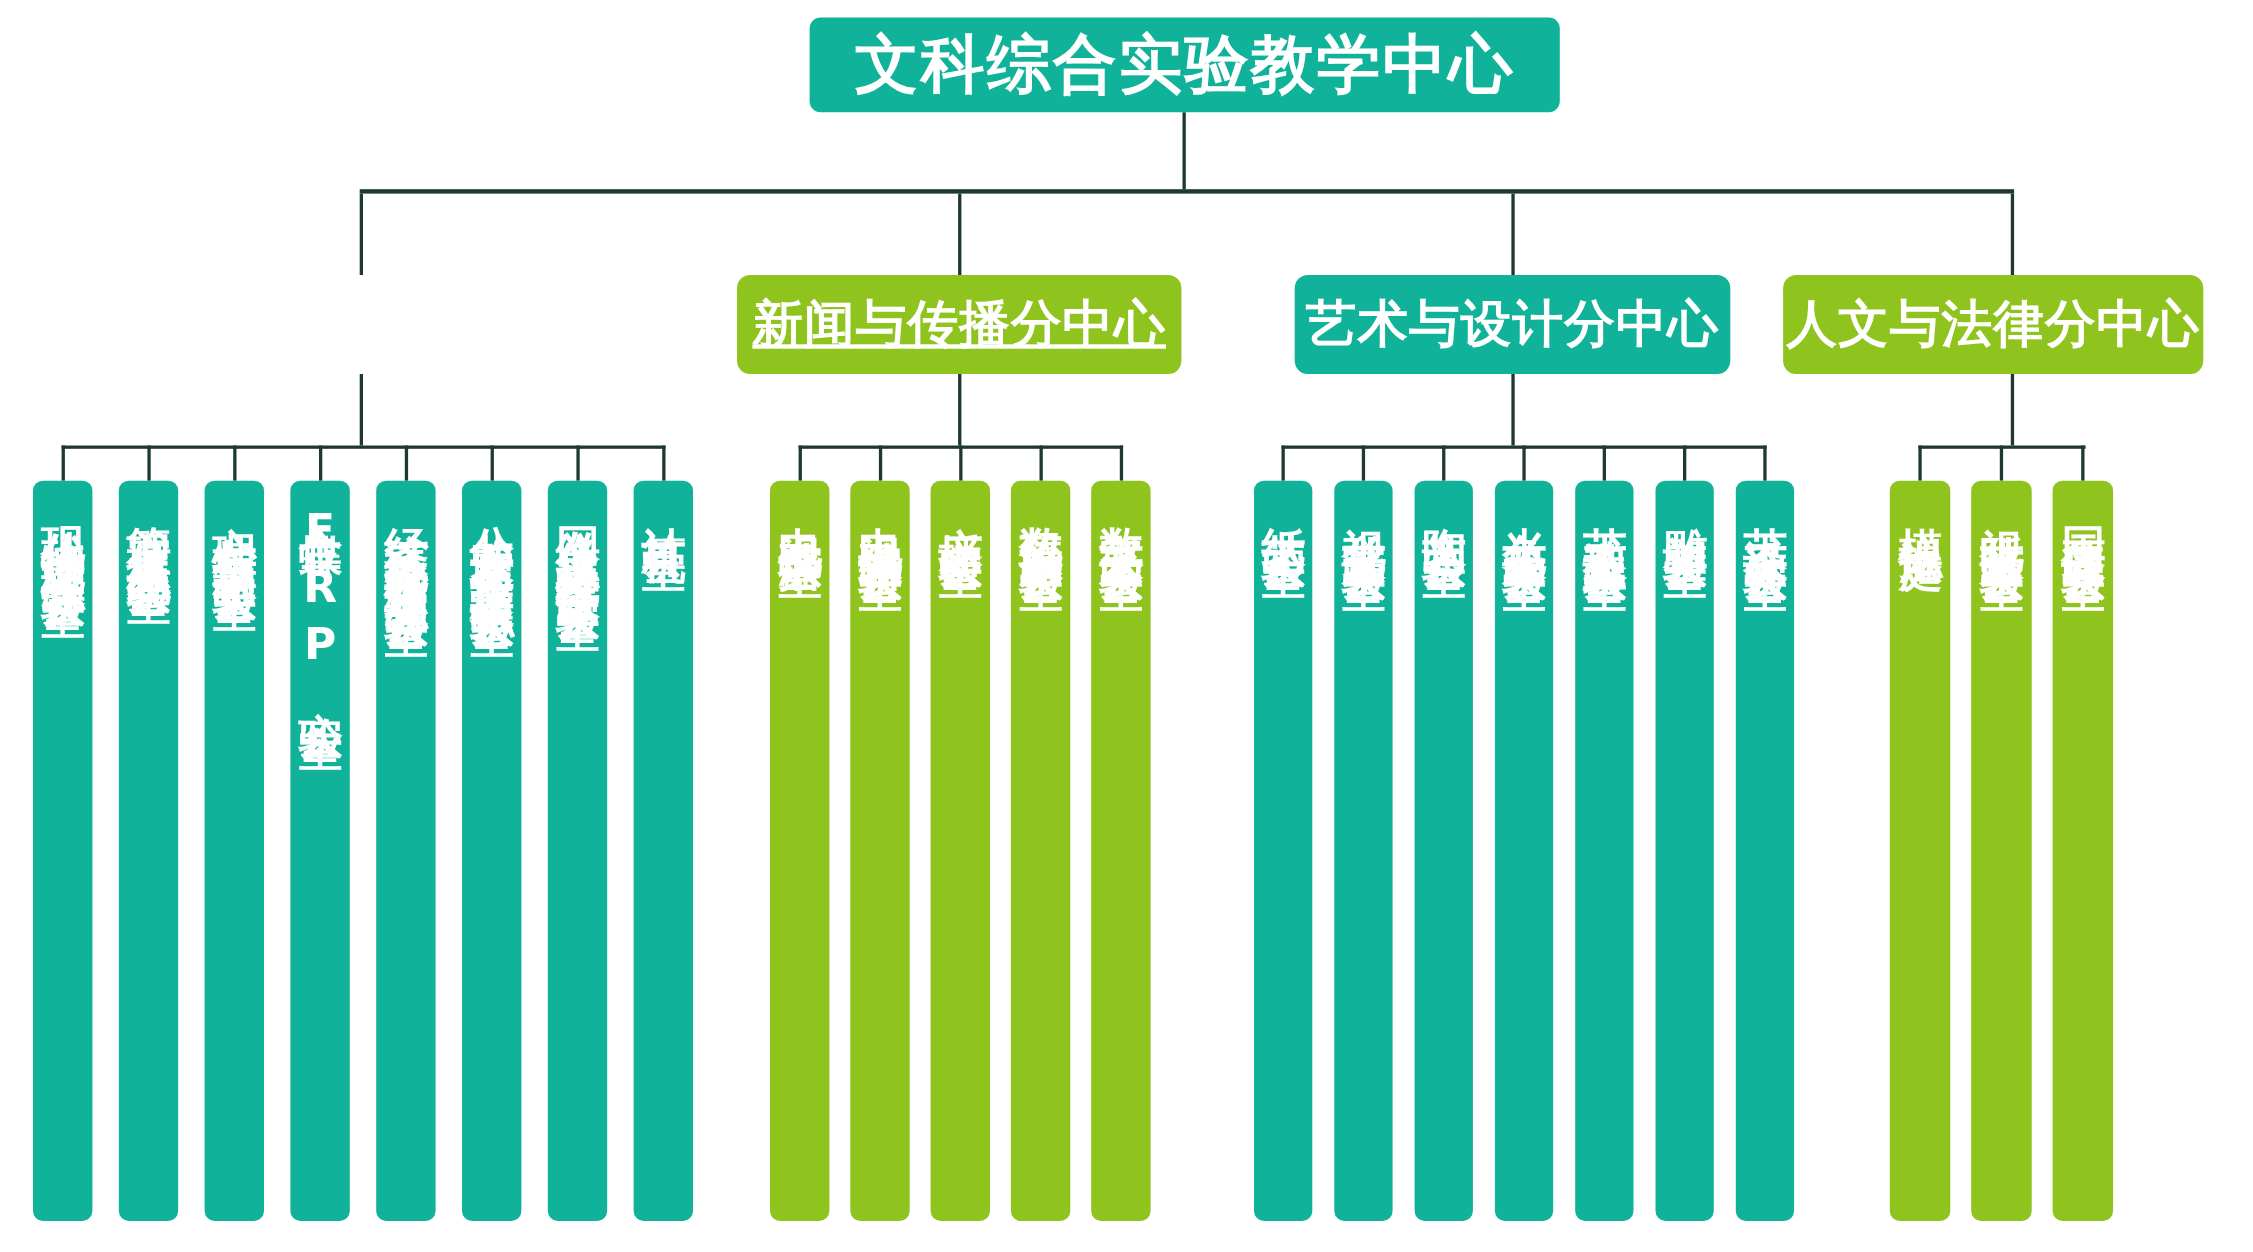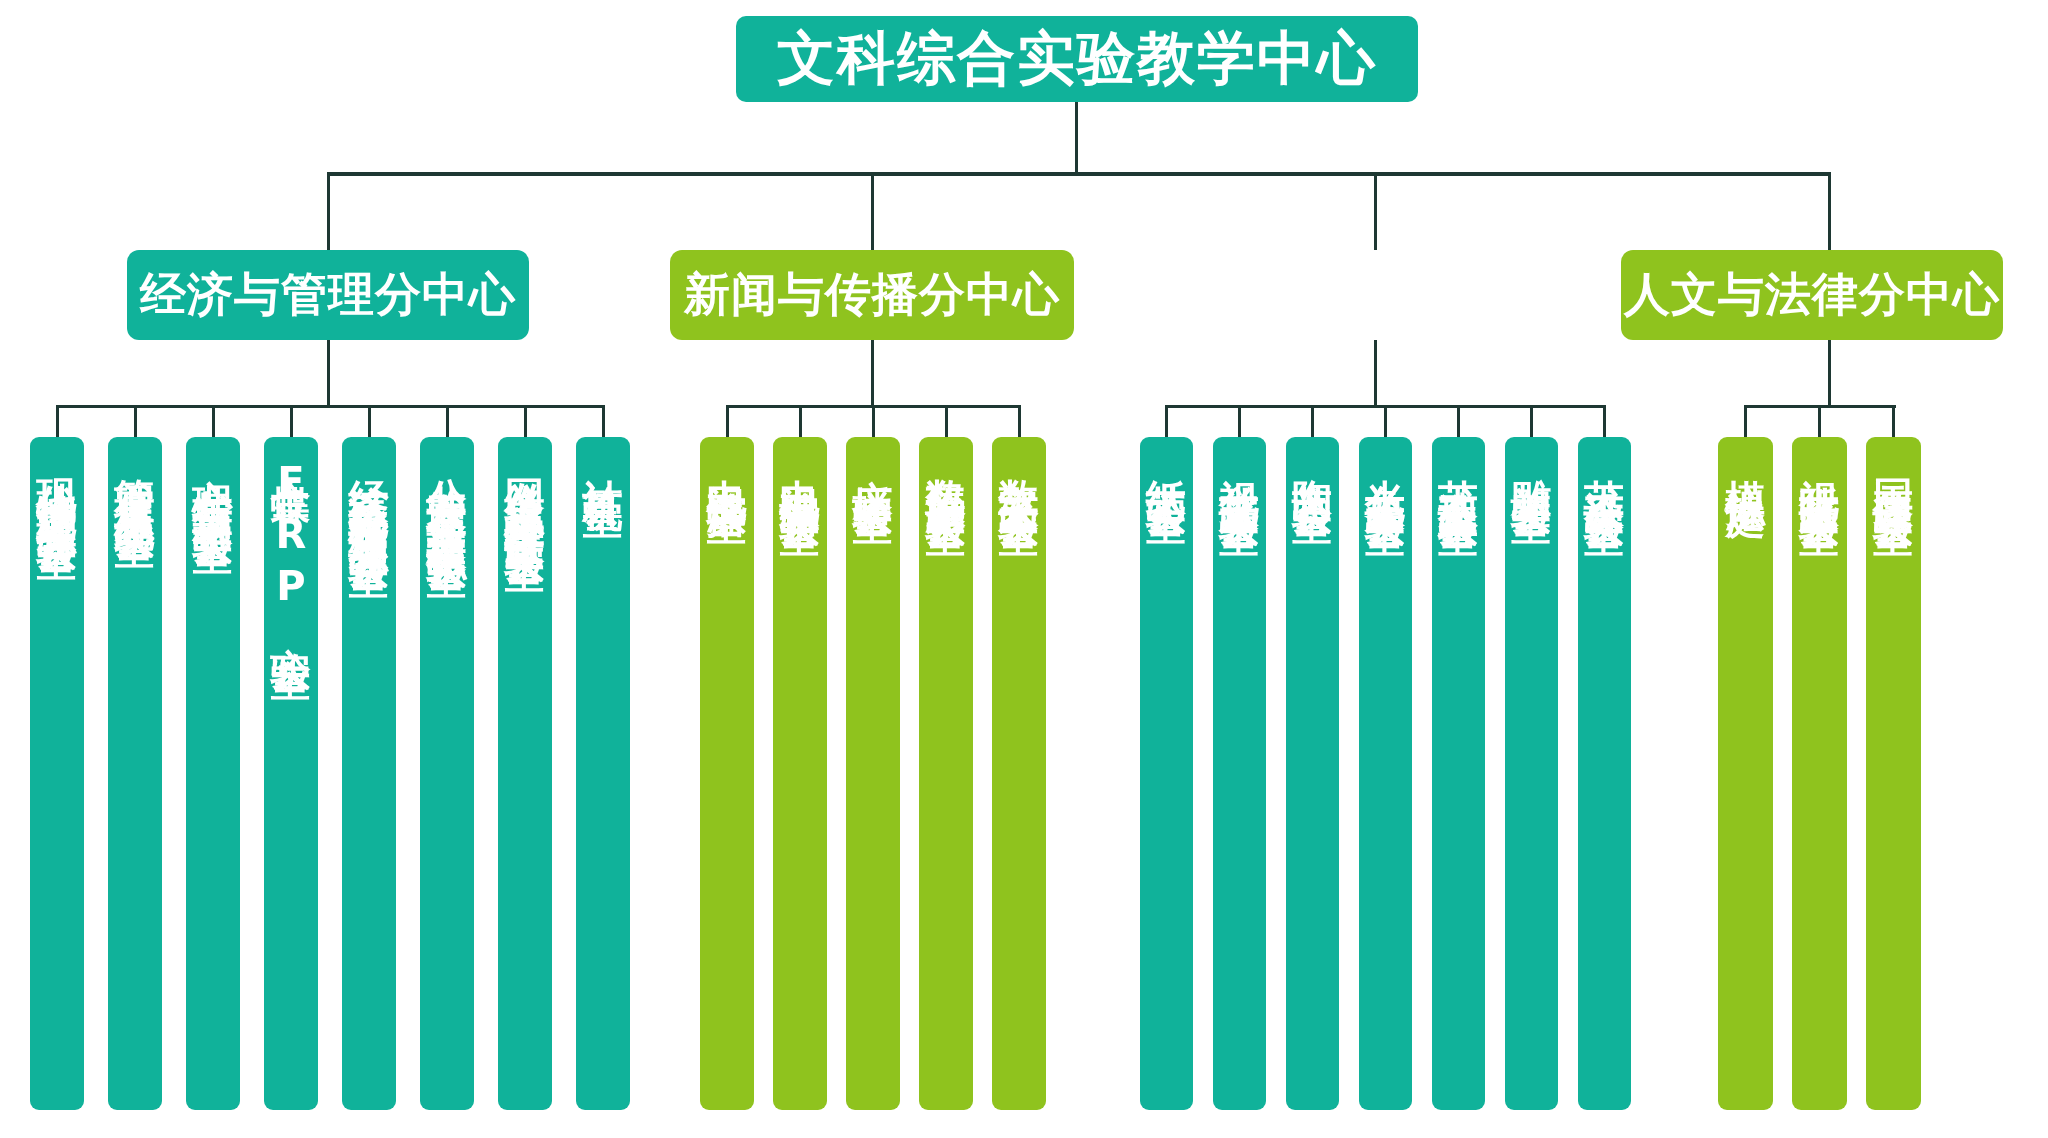"经济与管理分中心" div.node { html: <div>经济与管理分中心</div> -> none }
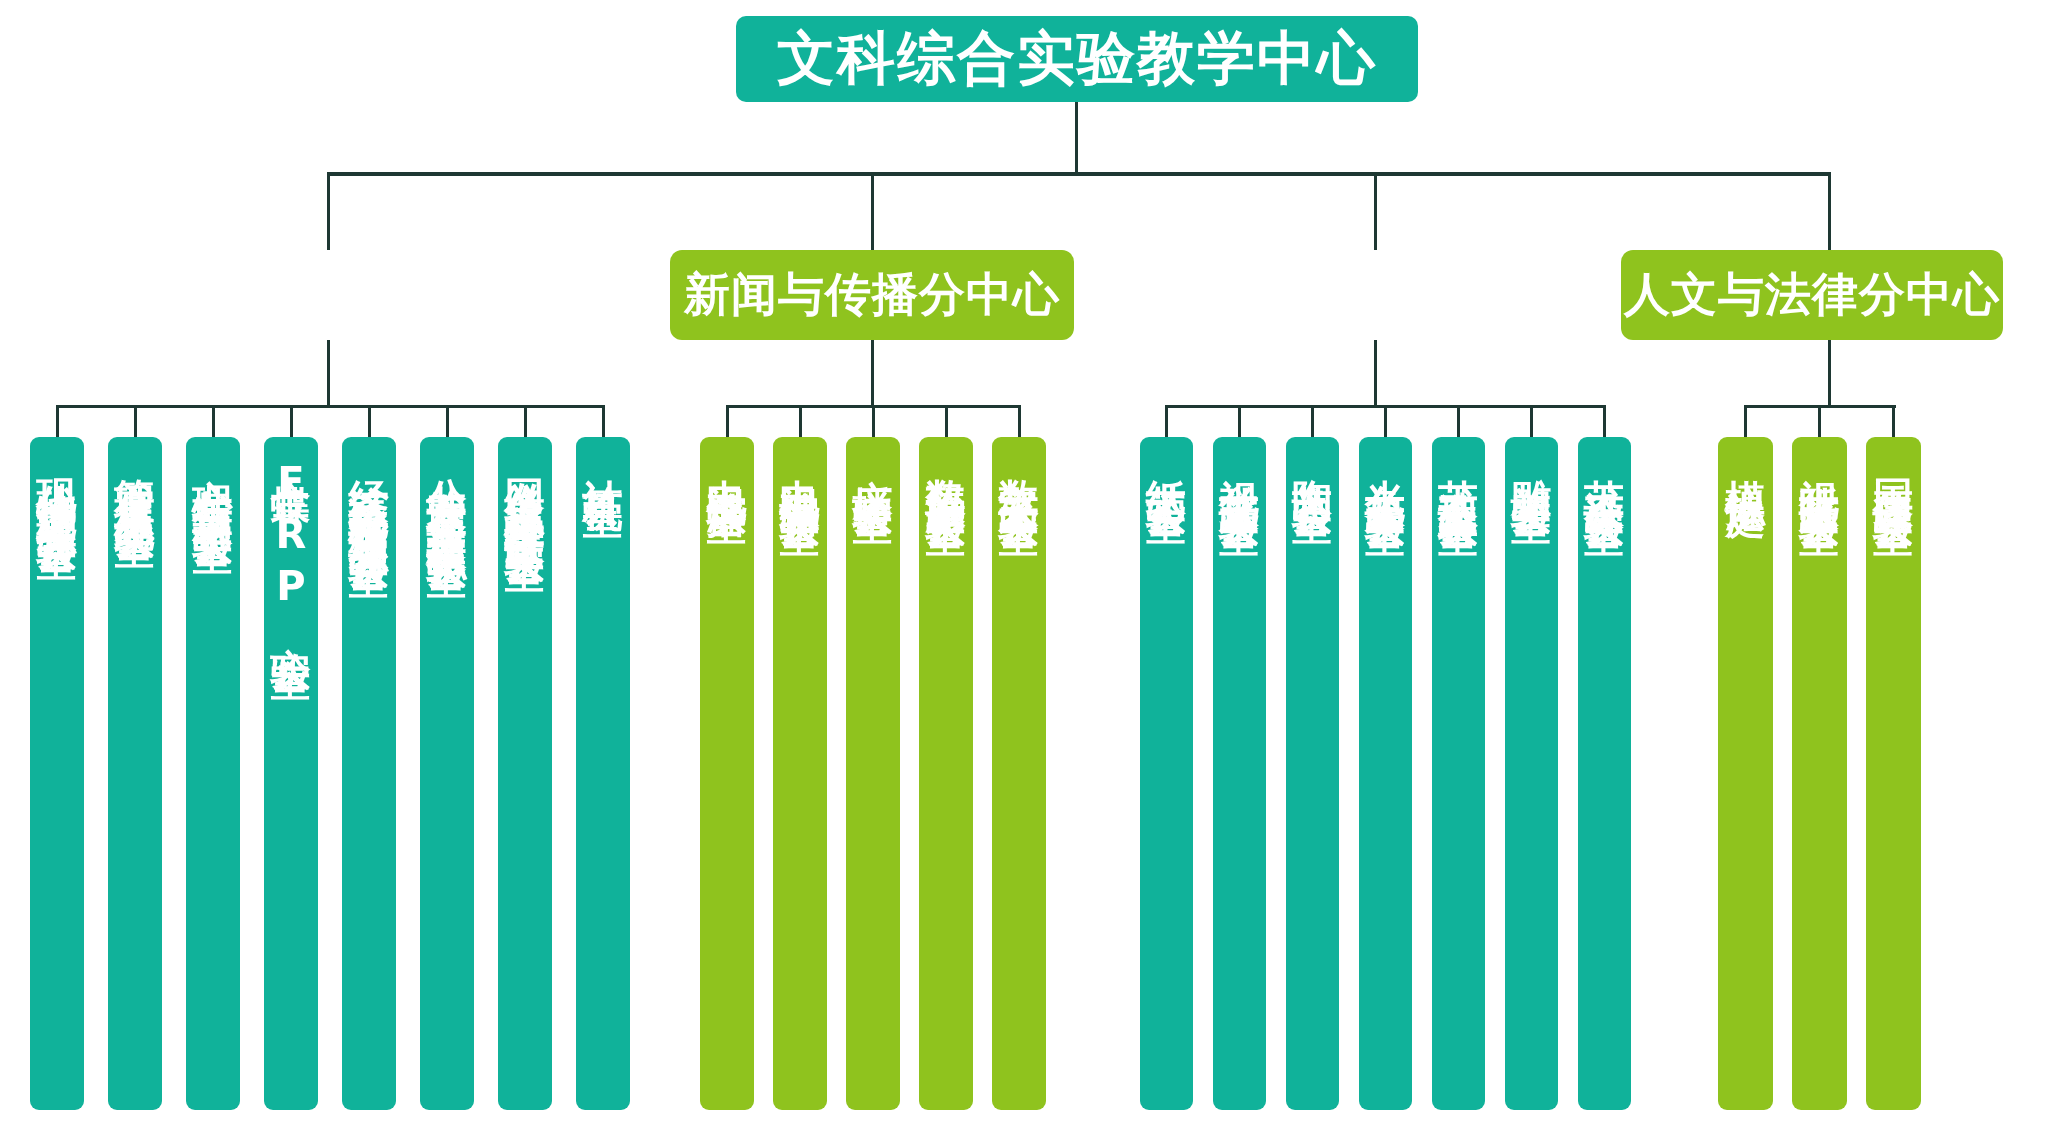"新闻与传播分中心" div.node { text-decoration: none -> underline }
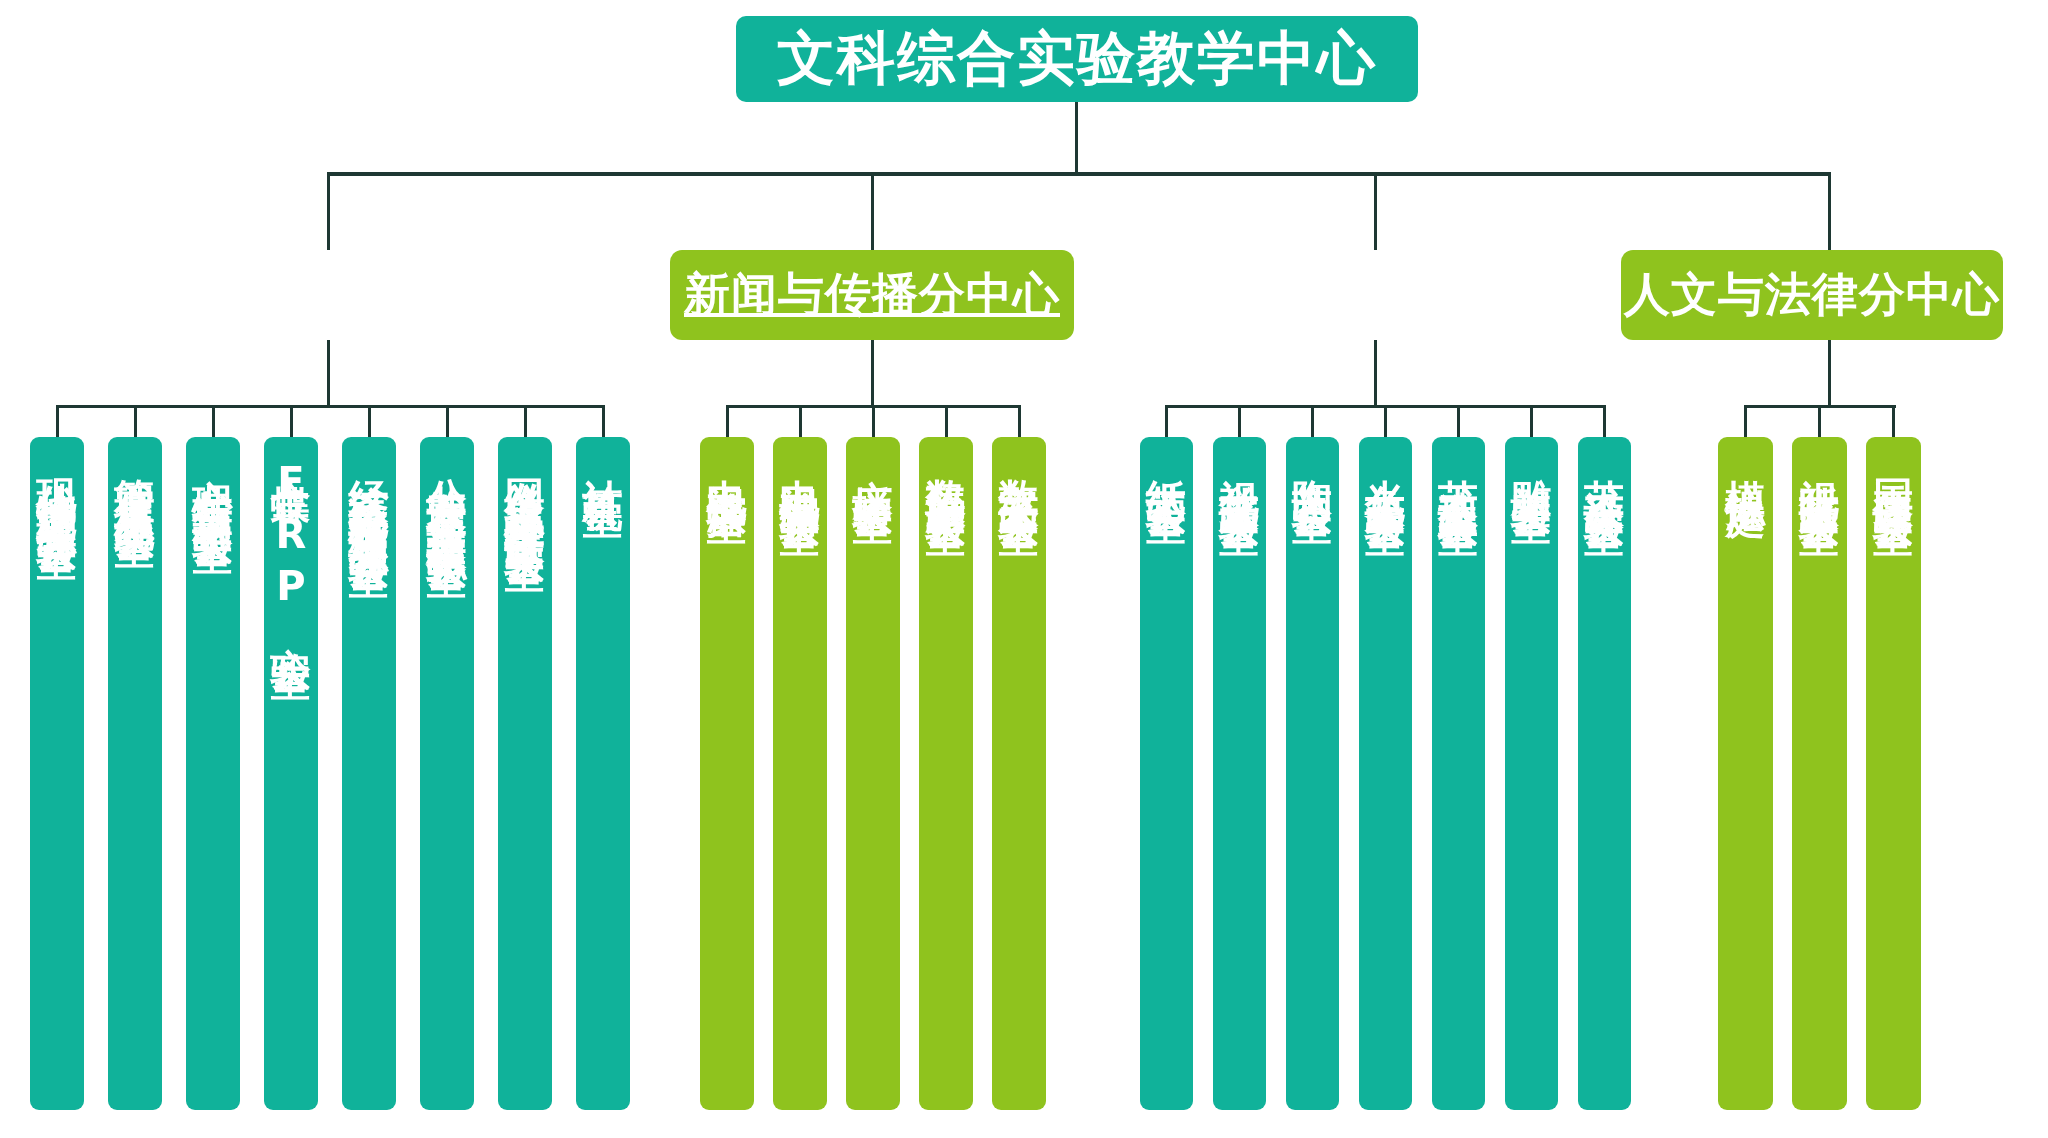"艺术与设计分中心" div.node { html: none -> <div>艺术与设计分中心</div> }
